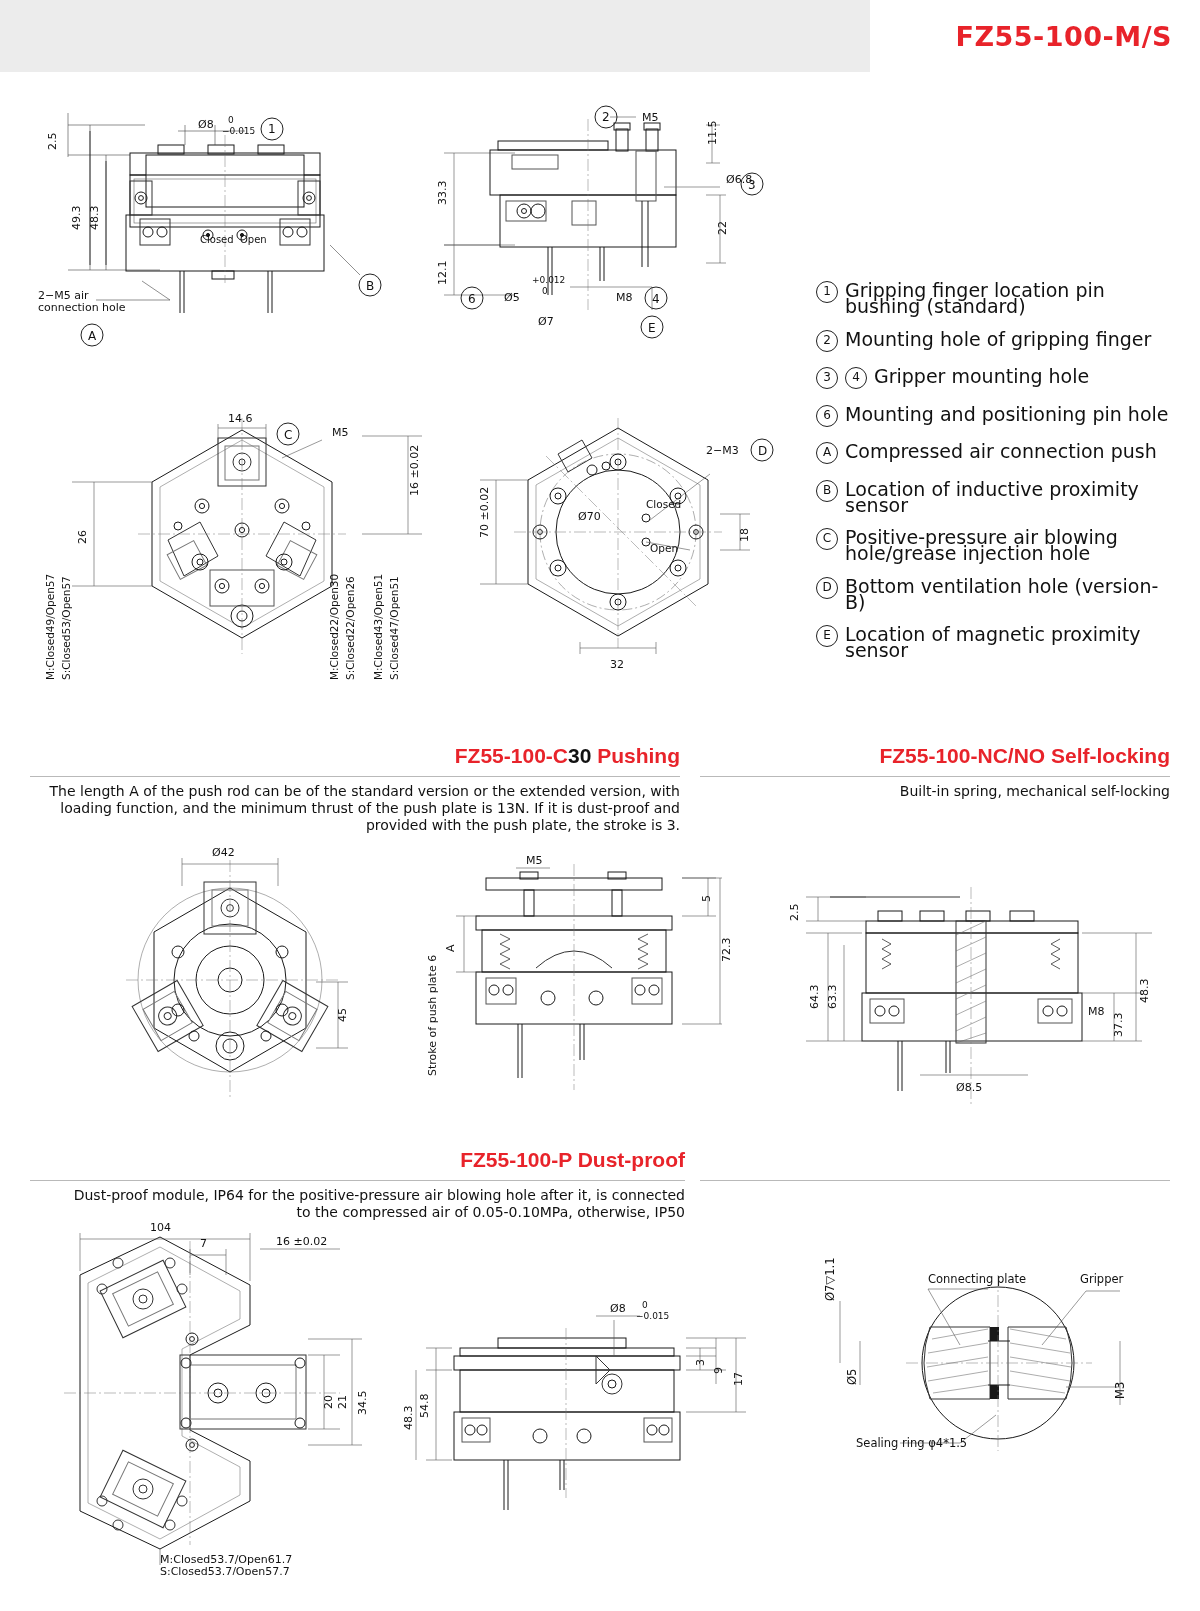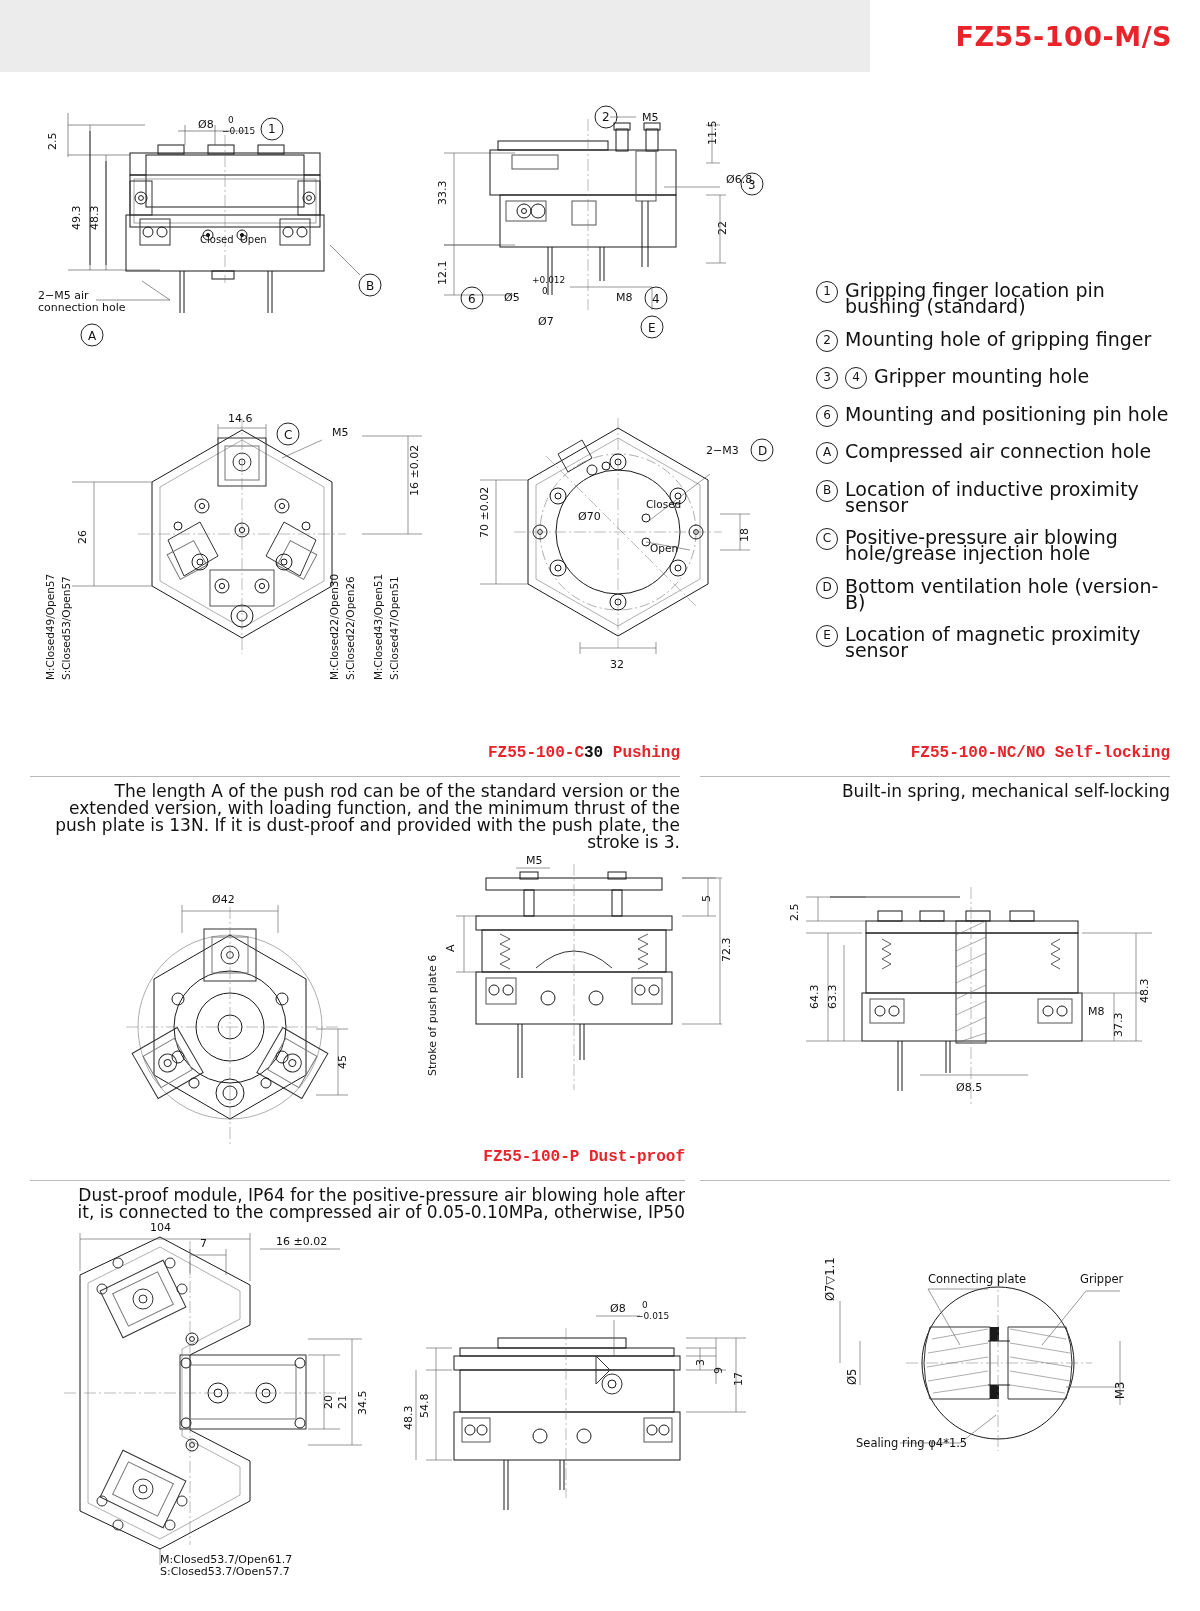"Compressed air connection hole" div.legend-txt { text: hole -> push }
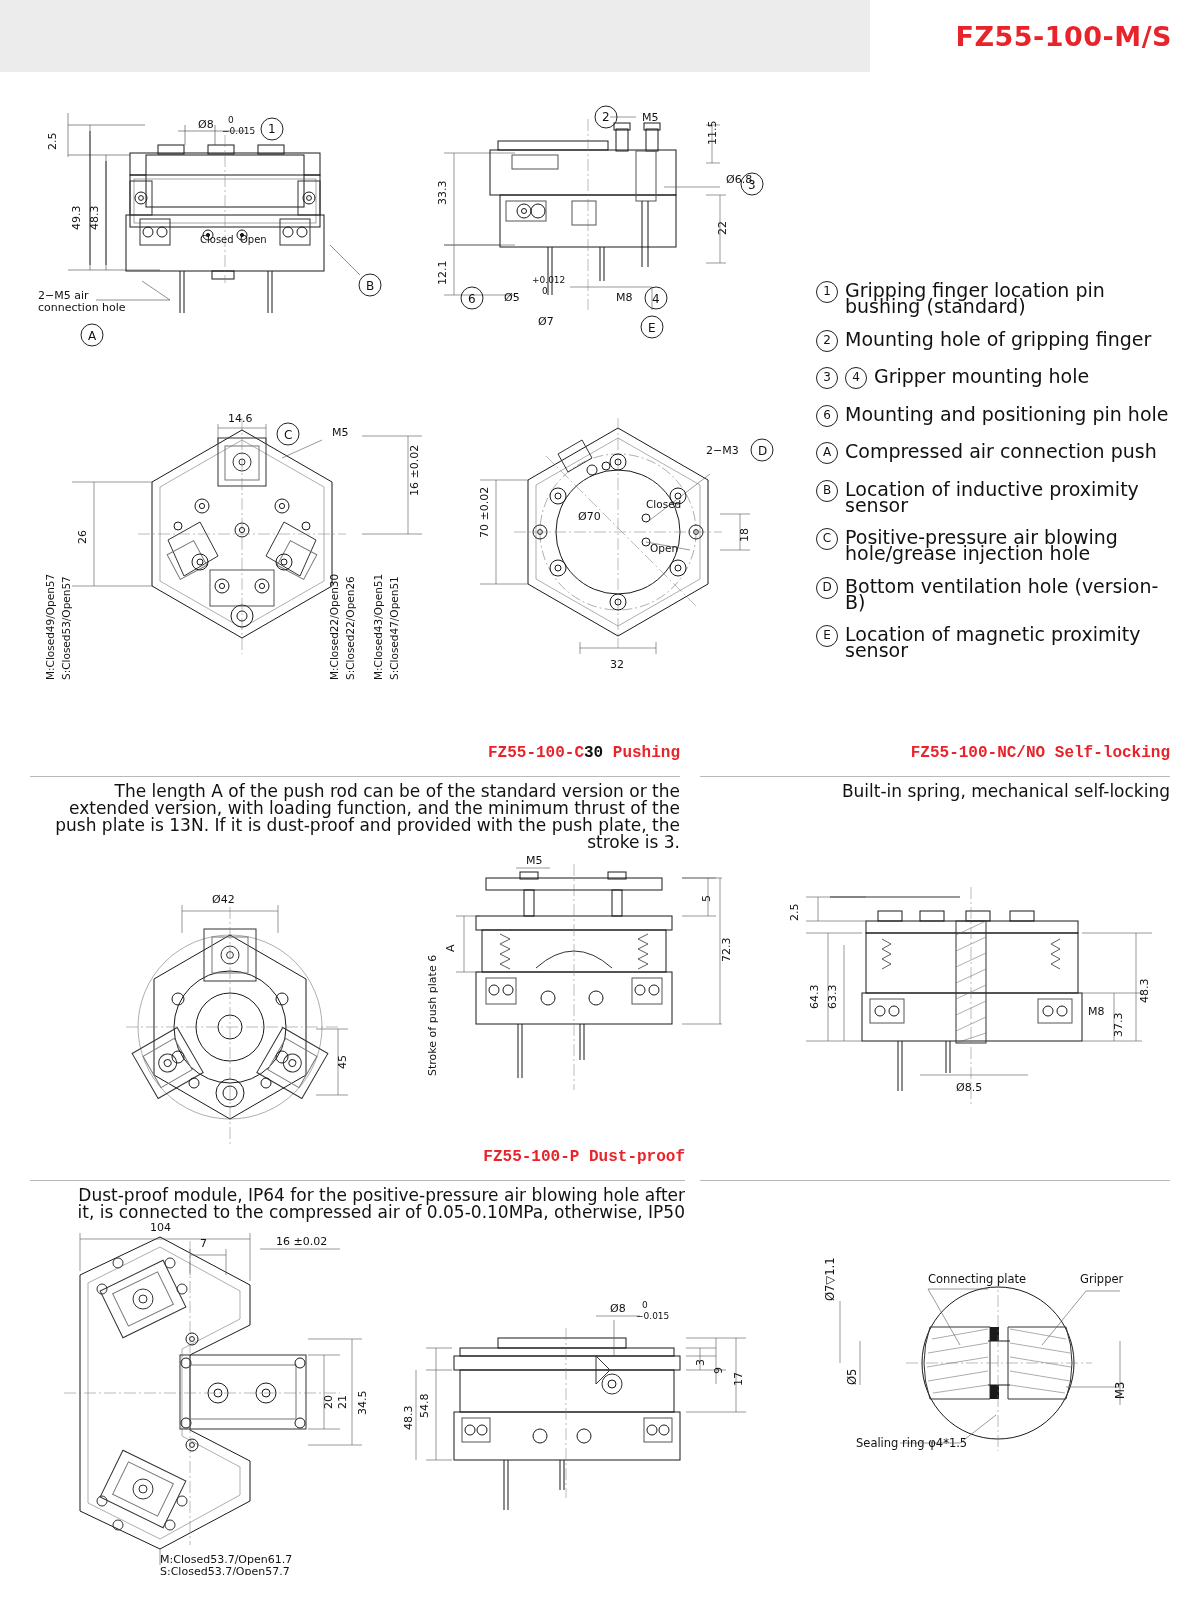"FZ55-100-C30 Pushing" .sec-title { font-family: Liberation Mono, monospace -> Liberation Sans, sans-serif; font-size: 16px -> 21px }
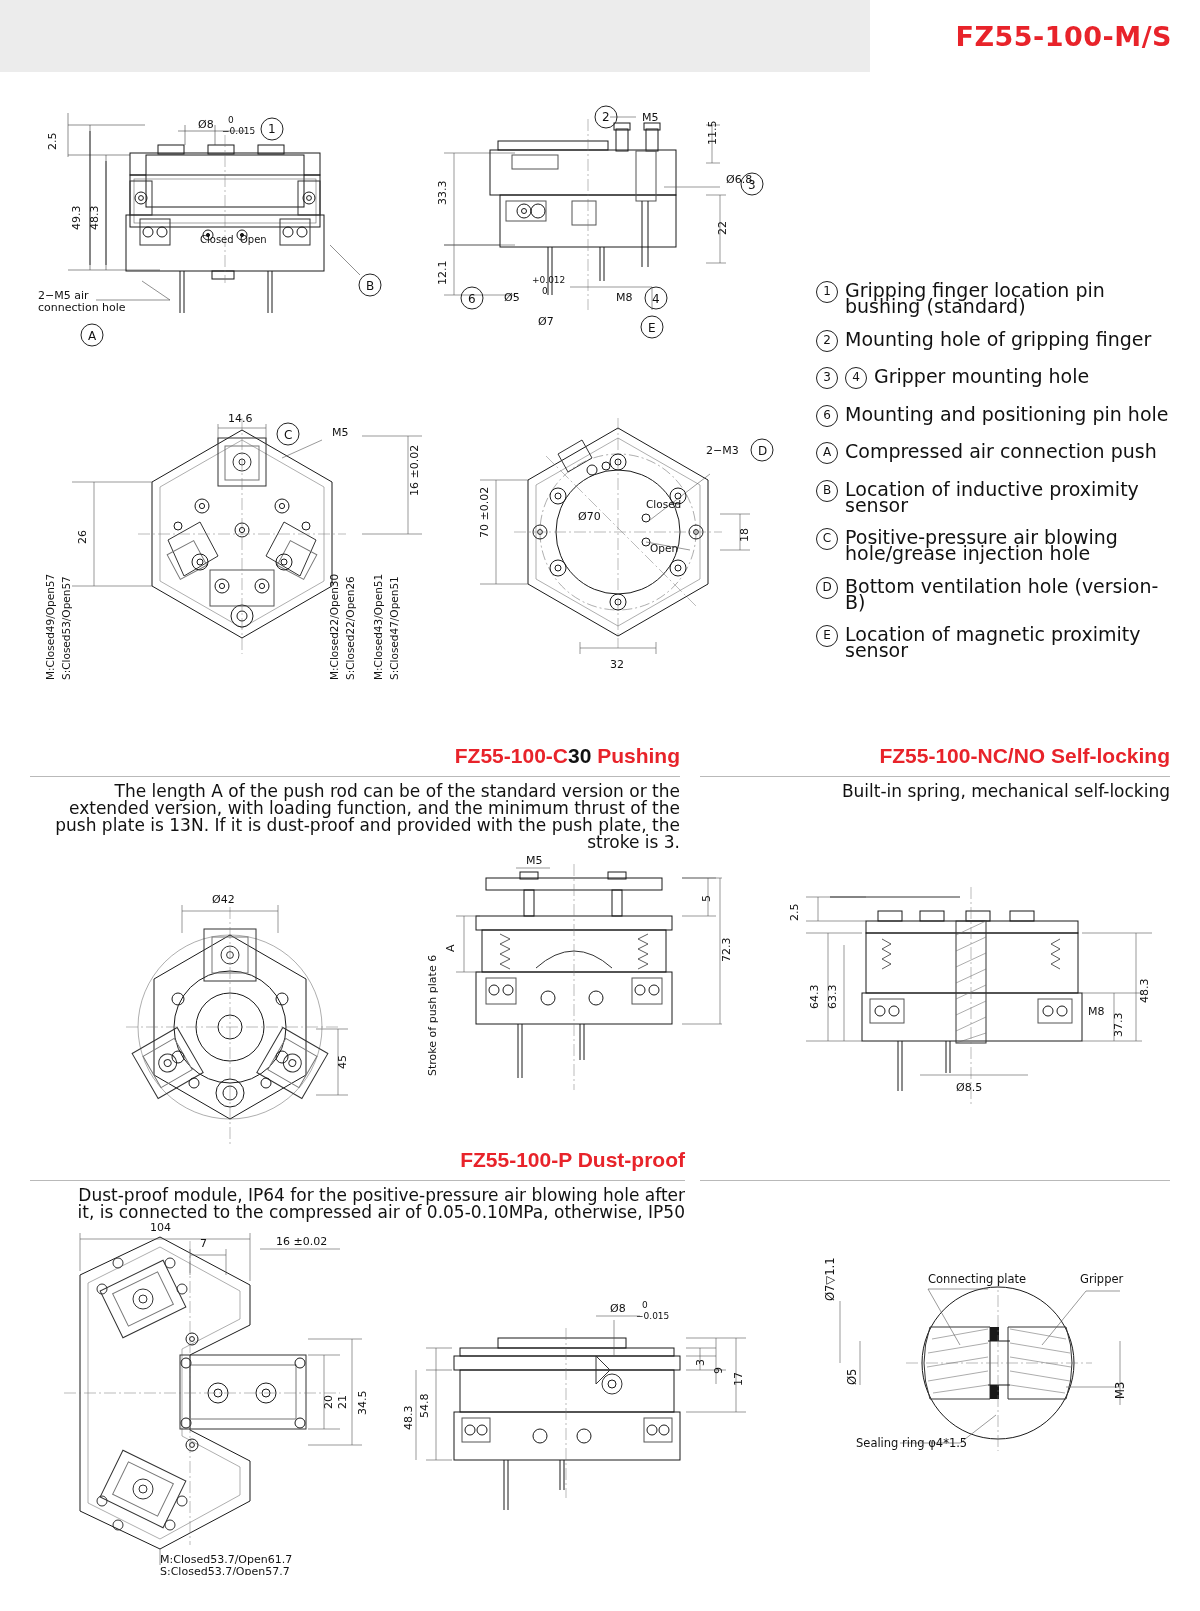"The length A of the" .sec-note { font-size: 17px -> 14px }
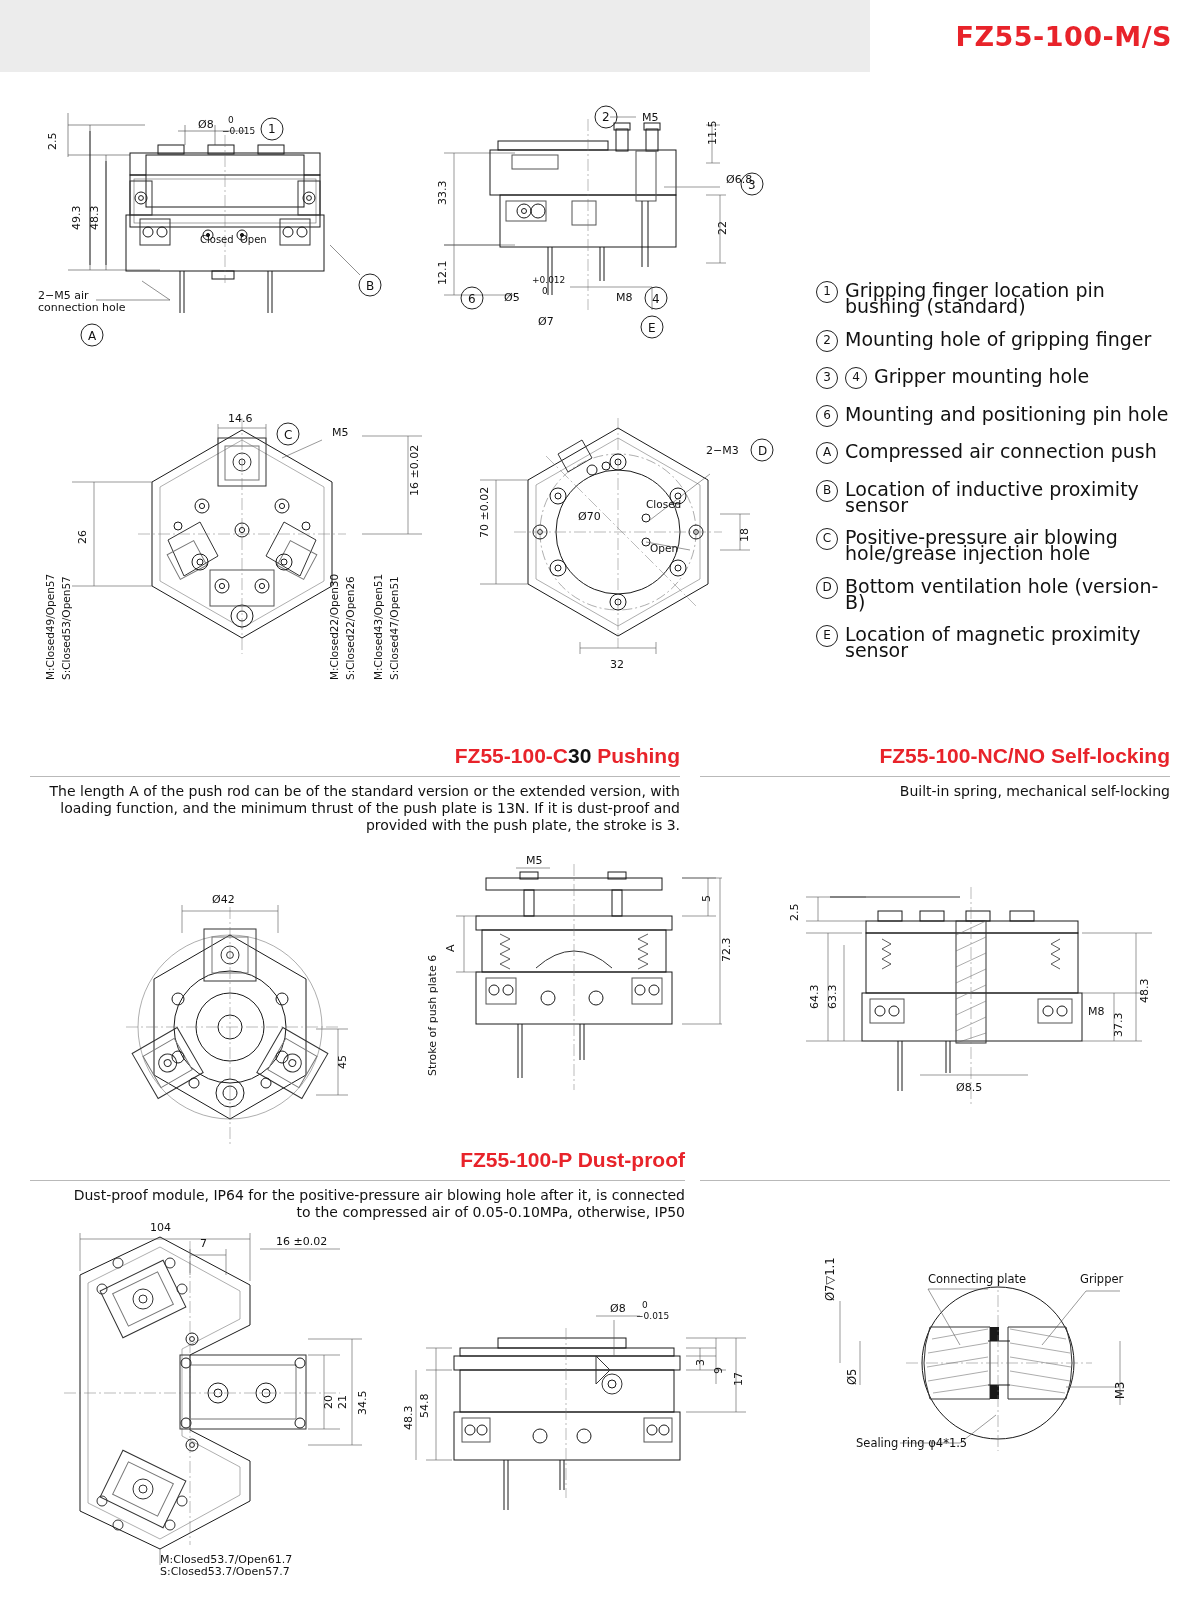"Ø42" div.dwg { margin-top: 47px -> none }
